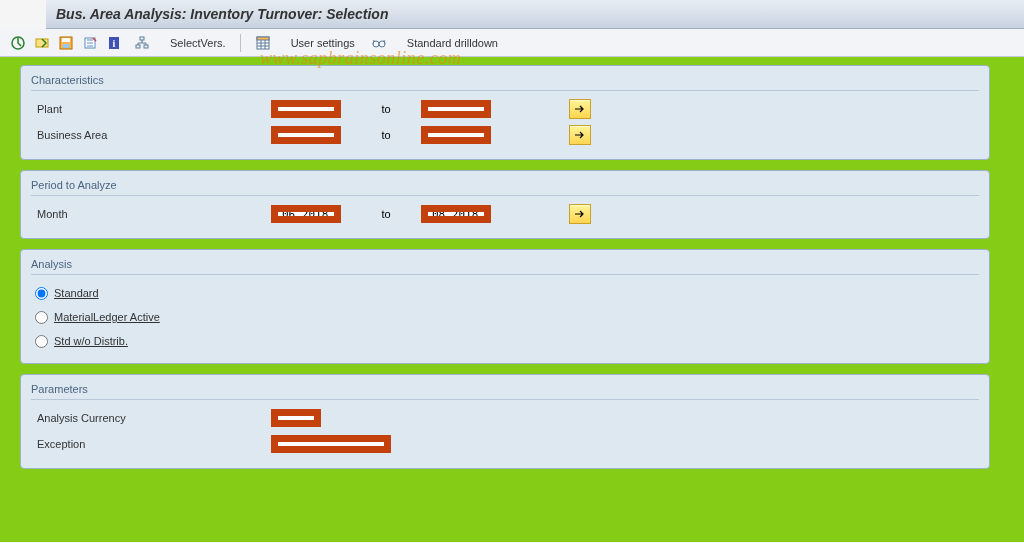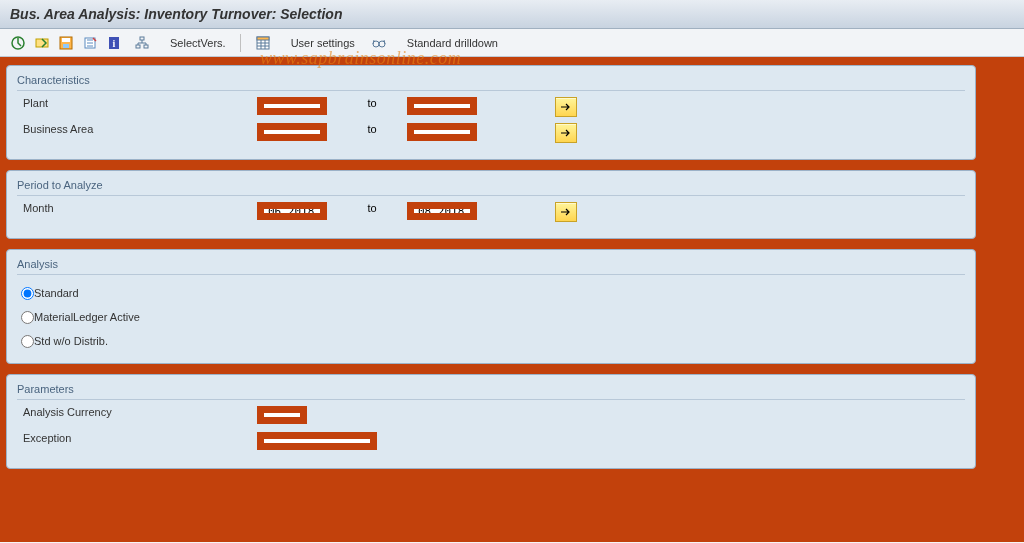"Bus. Area Analysis: Inventory Turnover:" .title-bar { margin-left: none -> 46px }
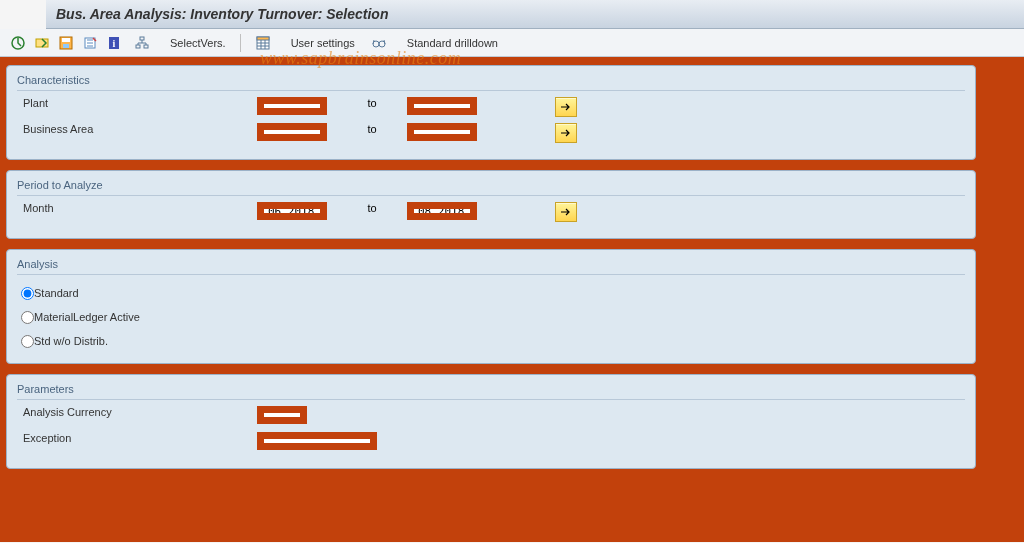"Characteristics" .content { background: #c2410c -> #84cc16; padding: 8px 6px -> 8px 20px }
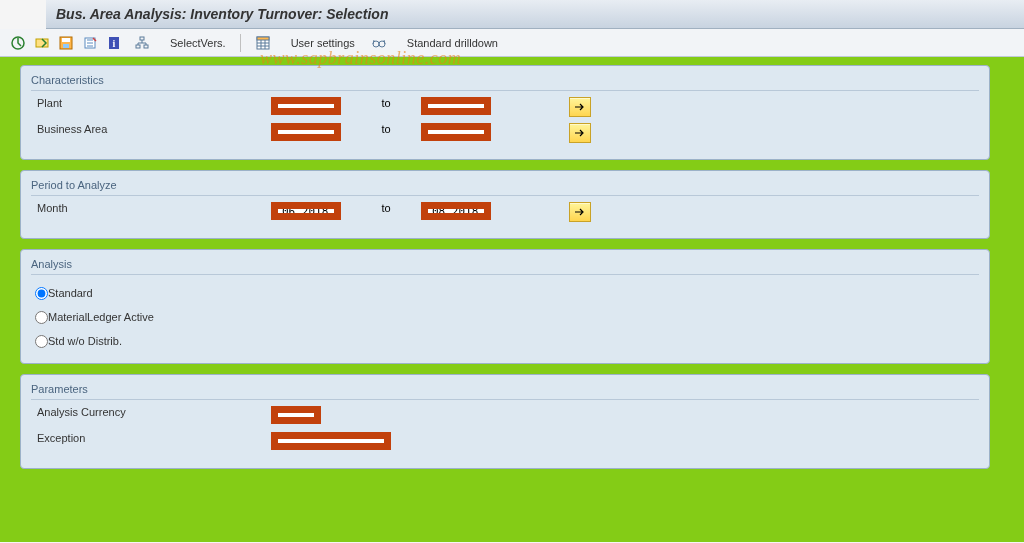"Plant" .row { align-items: none -> center }
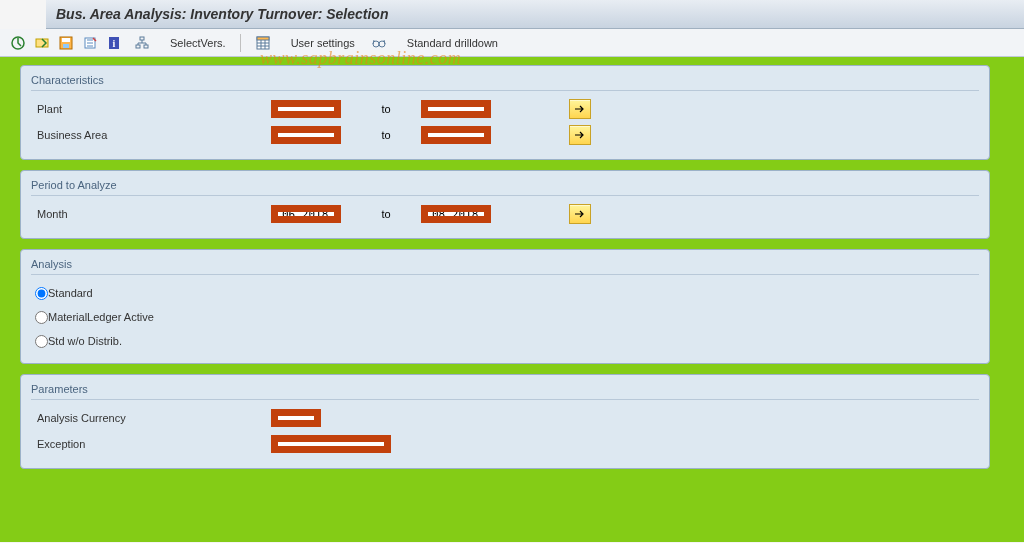"Standard" .radio-row { gap: 0 -> 6px; text-decoration: none -> underline }
